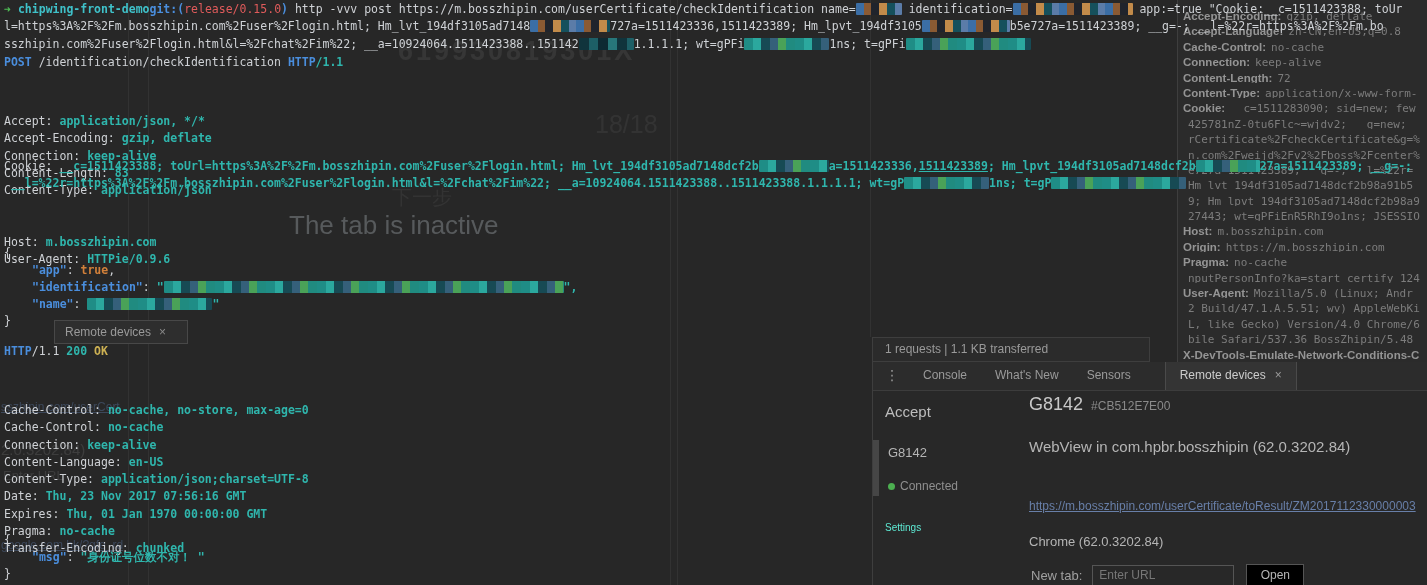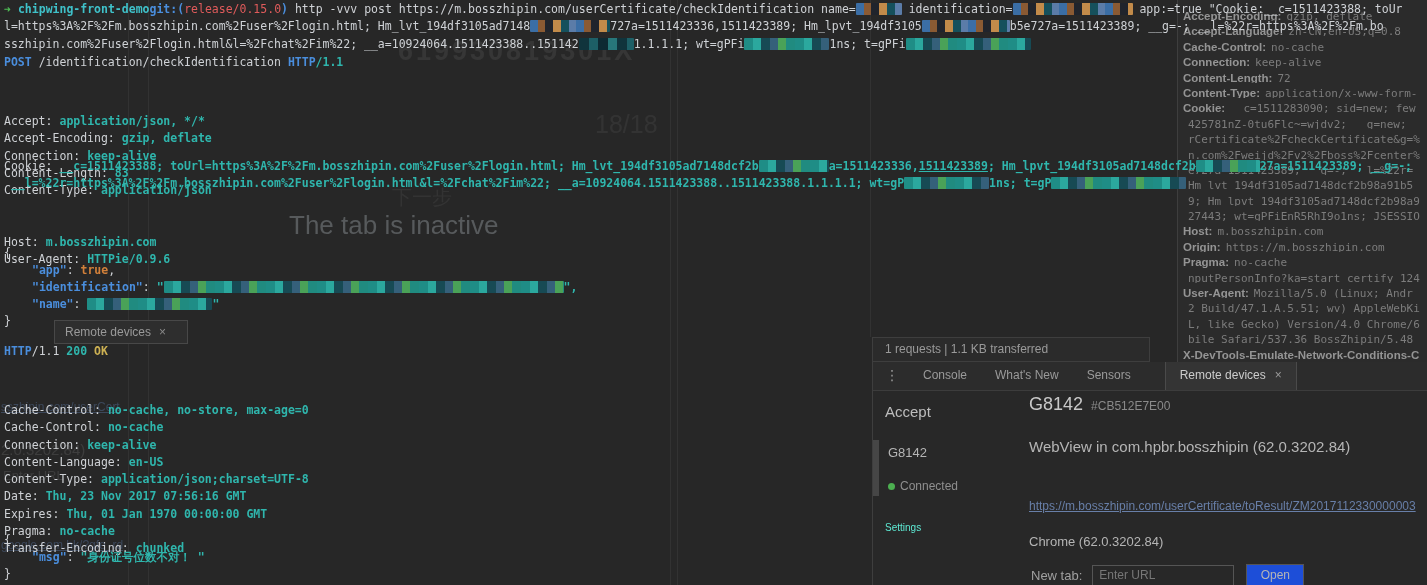"Open" .m-newtab button { background: #1d4ed8 -> #000000 }
